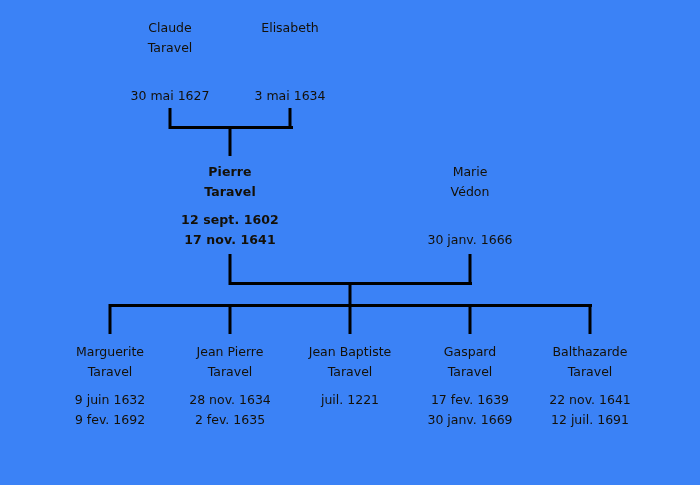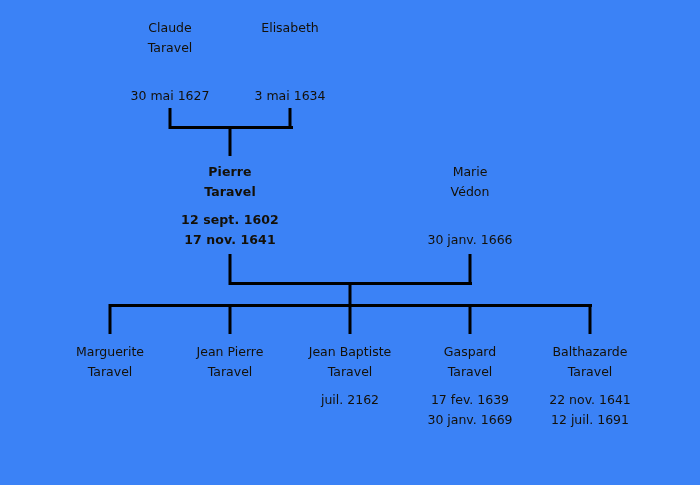"9 juin 1632" div.datepair { html: none -> <div> <span>9 juin 1632</span> <span>9 fev. 1692</span> </div> }
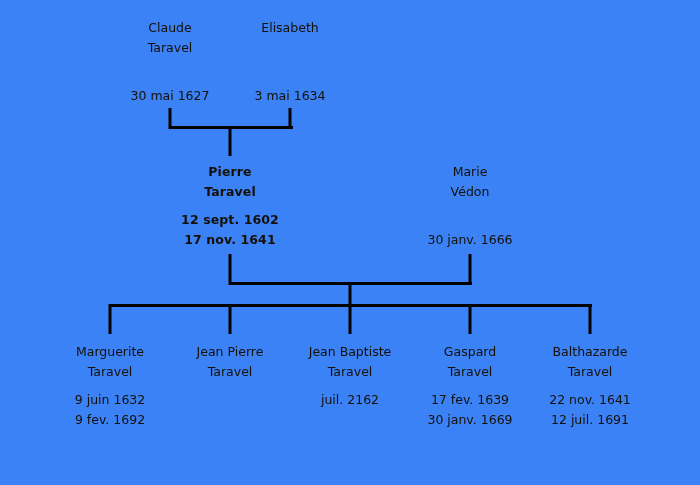"28 nov. 1634" div.datepair { html: none -> <div> <span>28 nov. 1634</span> <span>2 fev. 1635</span> </div> }
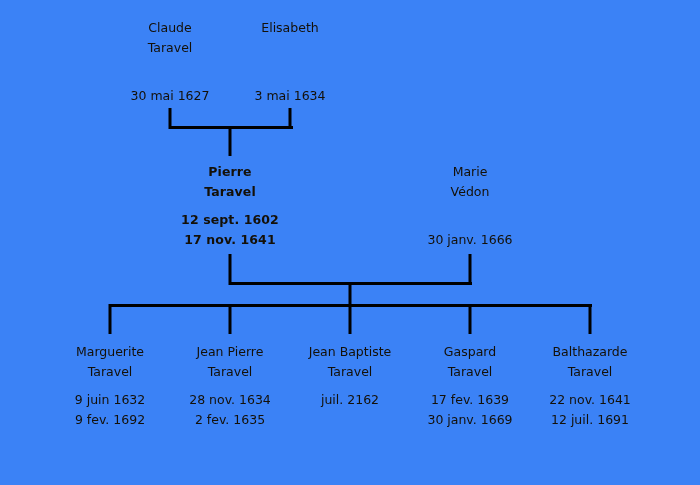"juil. 2162" span.line { text: 2162 -> 1221 }
